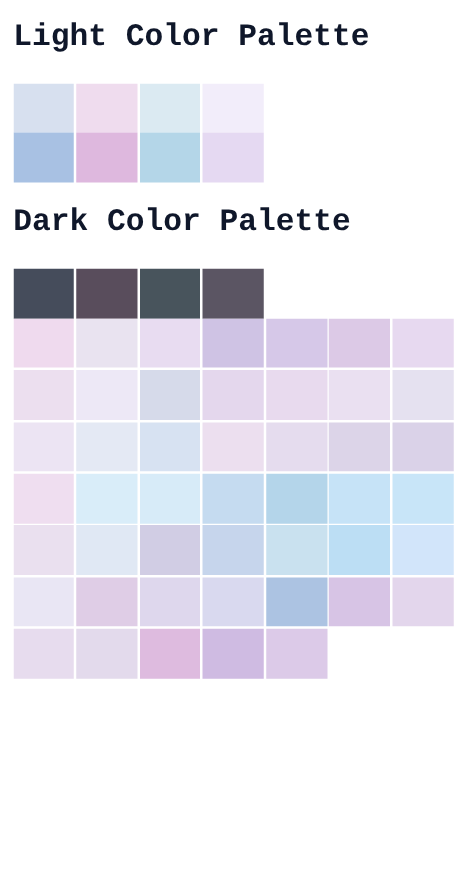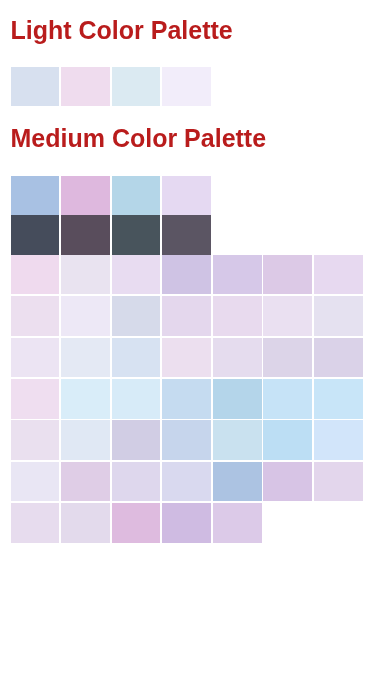"Light Color Palette" h2.section-title { color: #b91c1c -> #0f172a; font-family: Liberation Sans, sans-serif -> Liberation Mono, monospace }
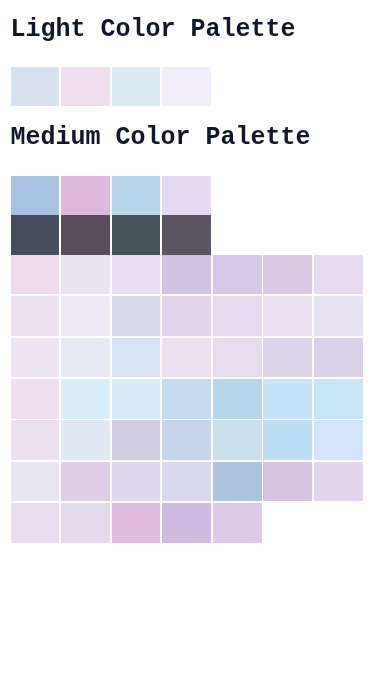"Medium Color Palette" h2.section-title { html: <h2>Medium Color Palette</h2> -> none }
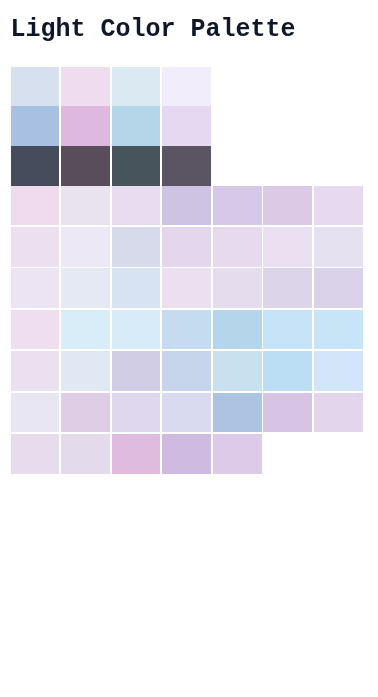"Dark Color Palette" h2.section-title { html: none -> <h2>Dark Color Palette</h2> }
